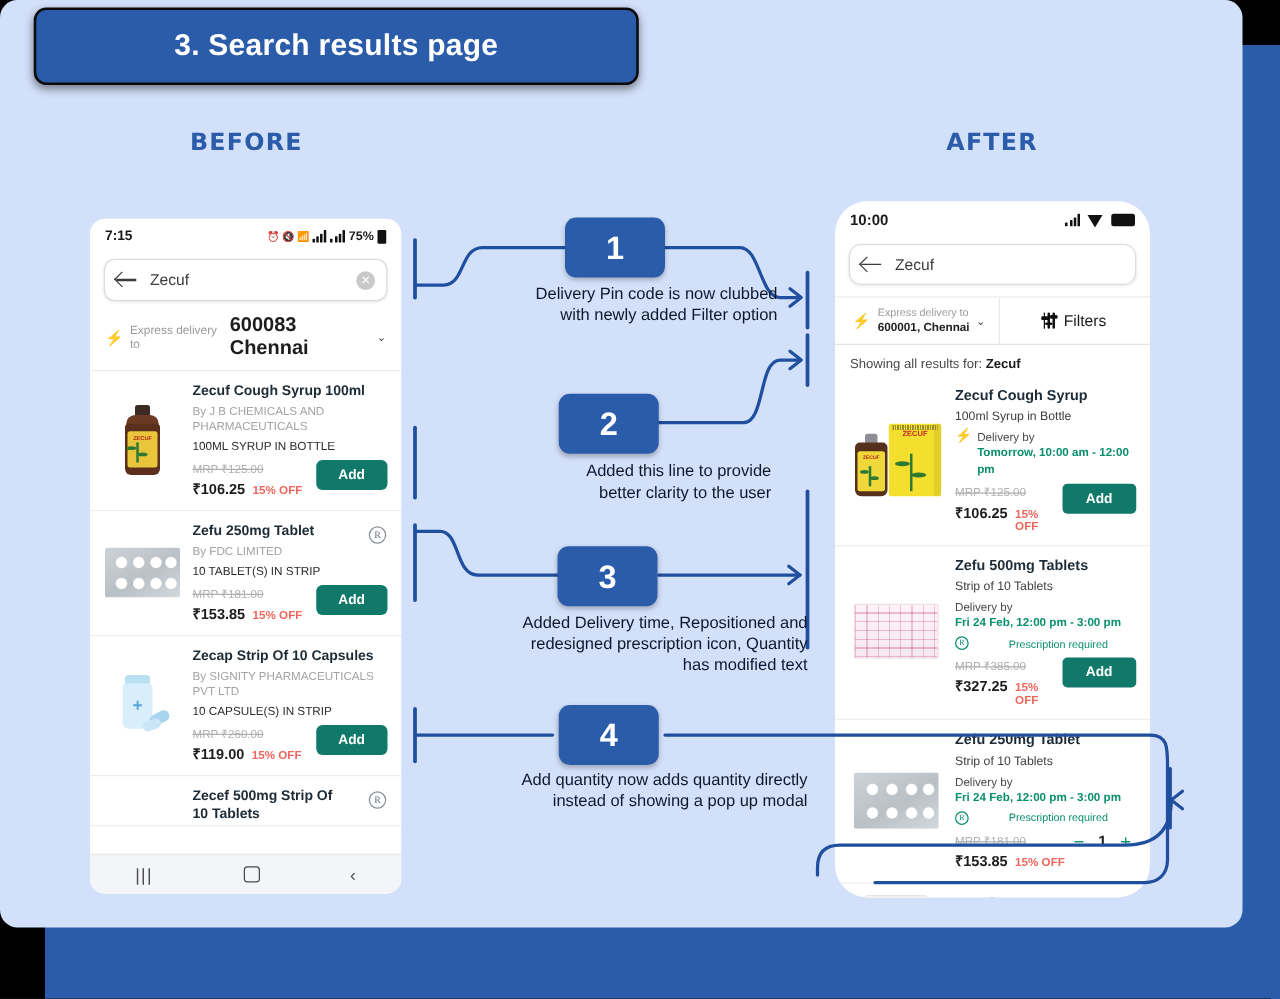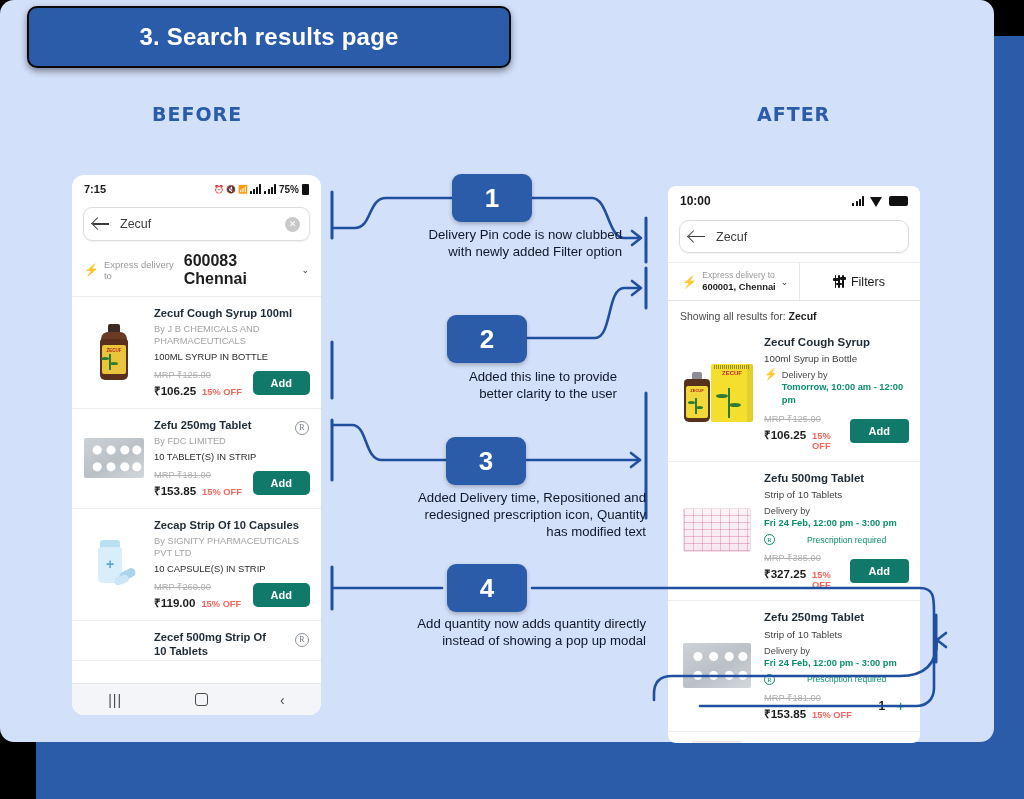"10:00" #phone-after { border-radius: 8px -> 26px; top: 154px -> 129px }
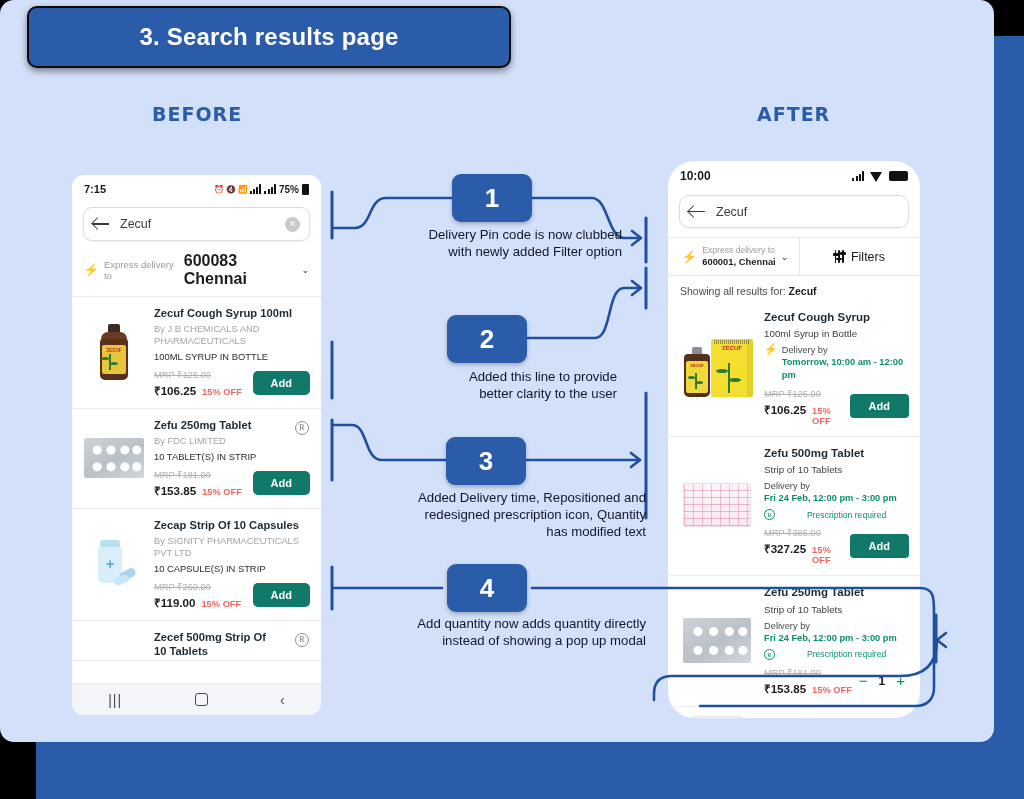"MRP ₹125.00" .price-row { align-items: center -> flex-start }
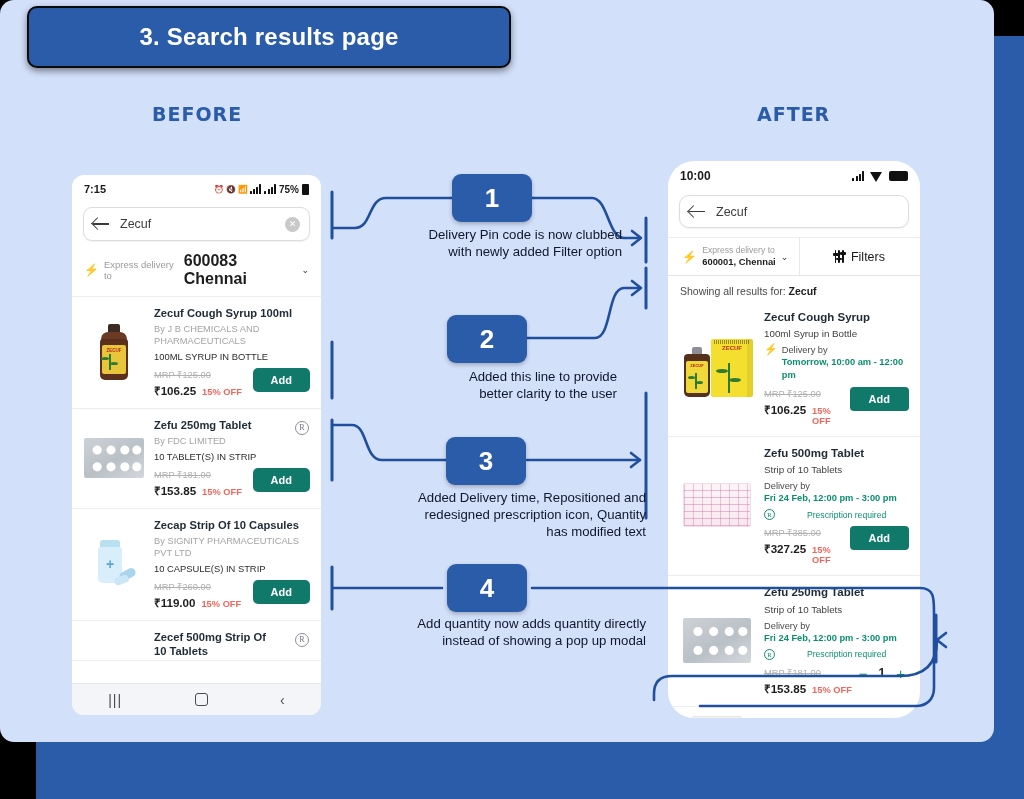"Zefu 500mg Tablet" div.pname { text: Tablet -> Tablets }
